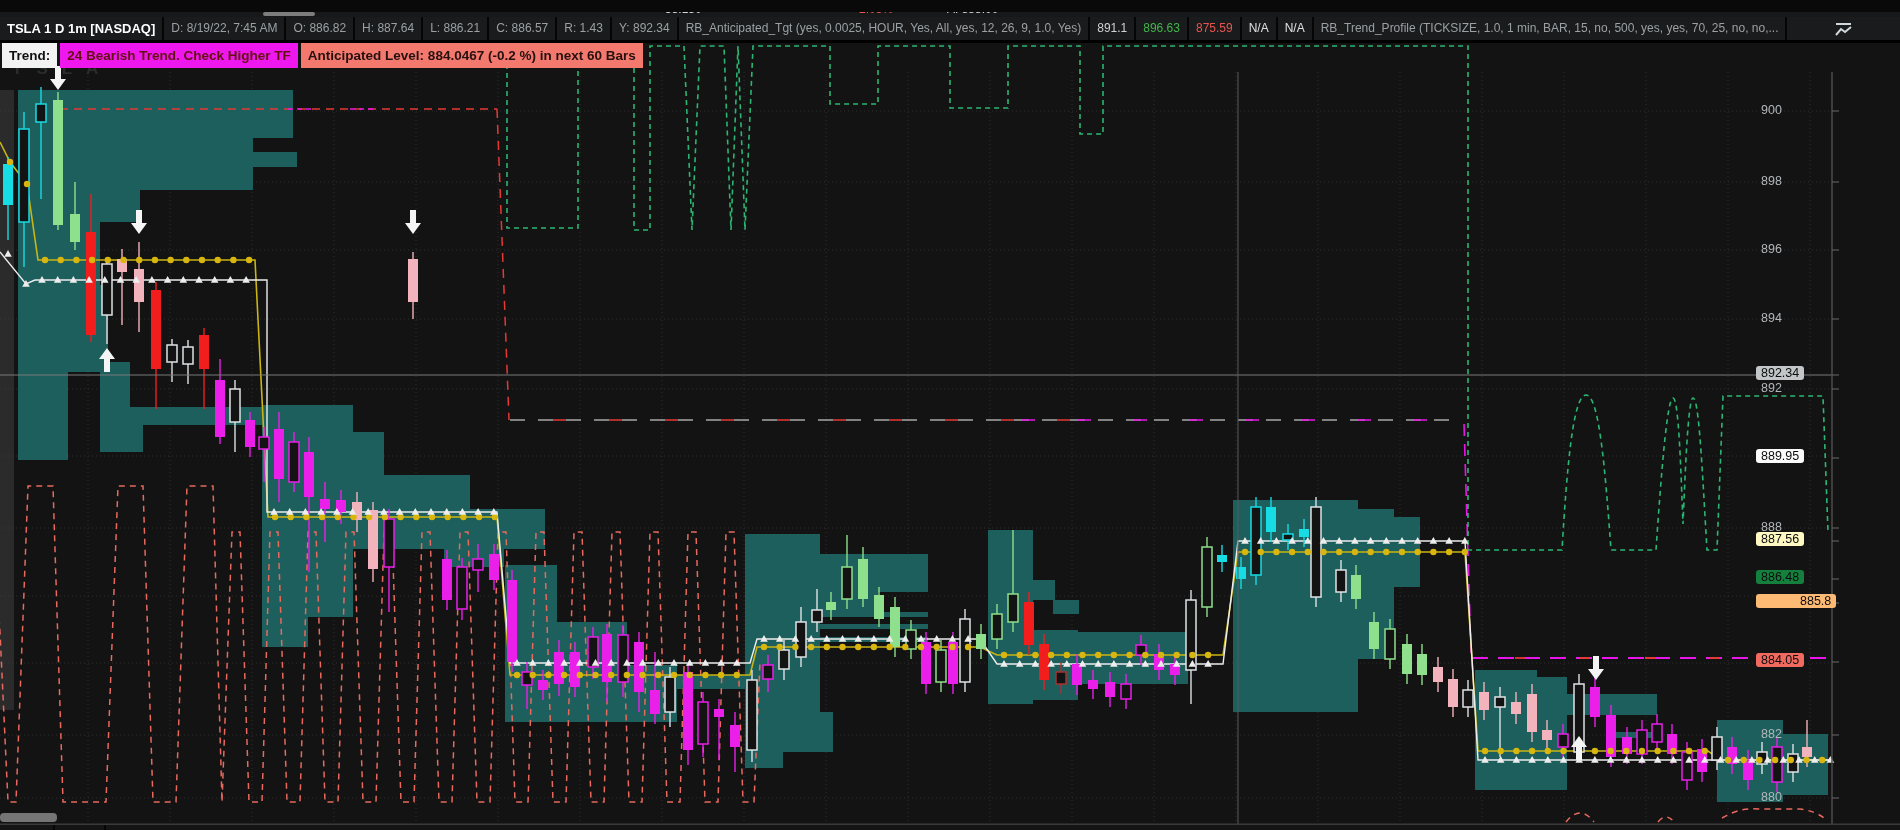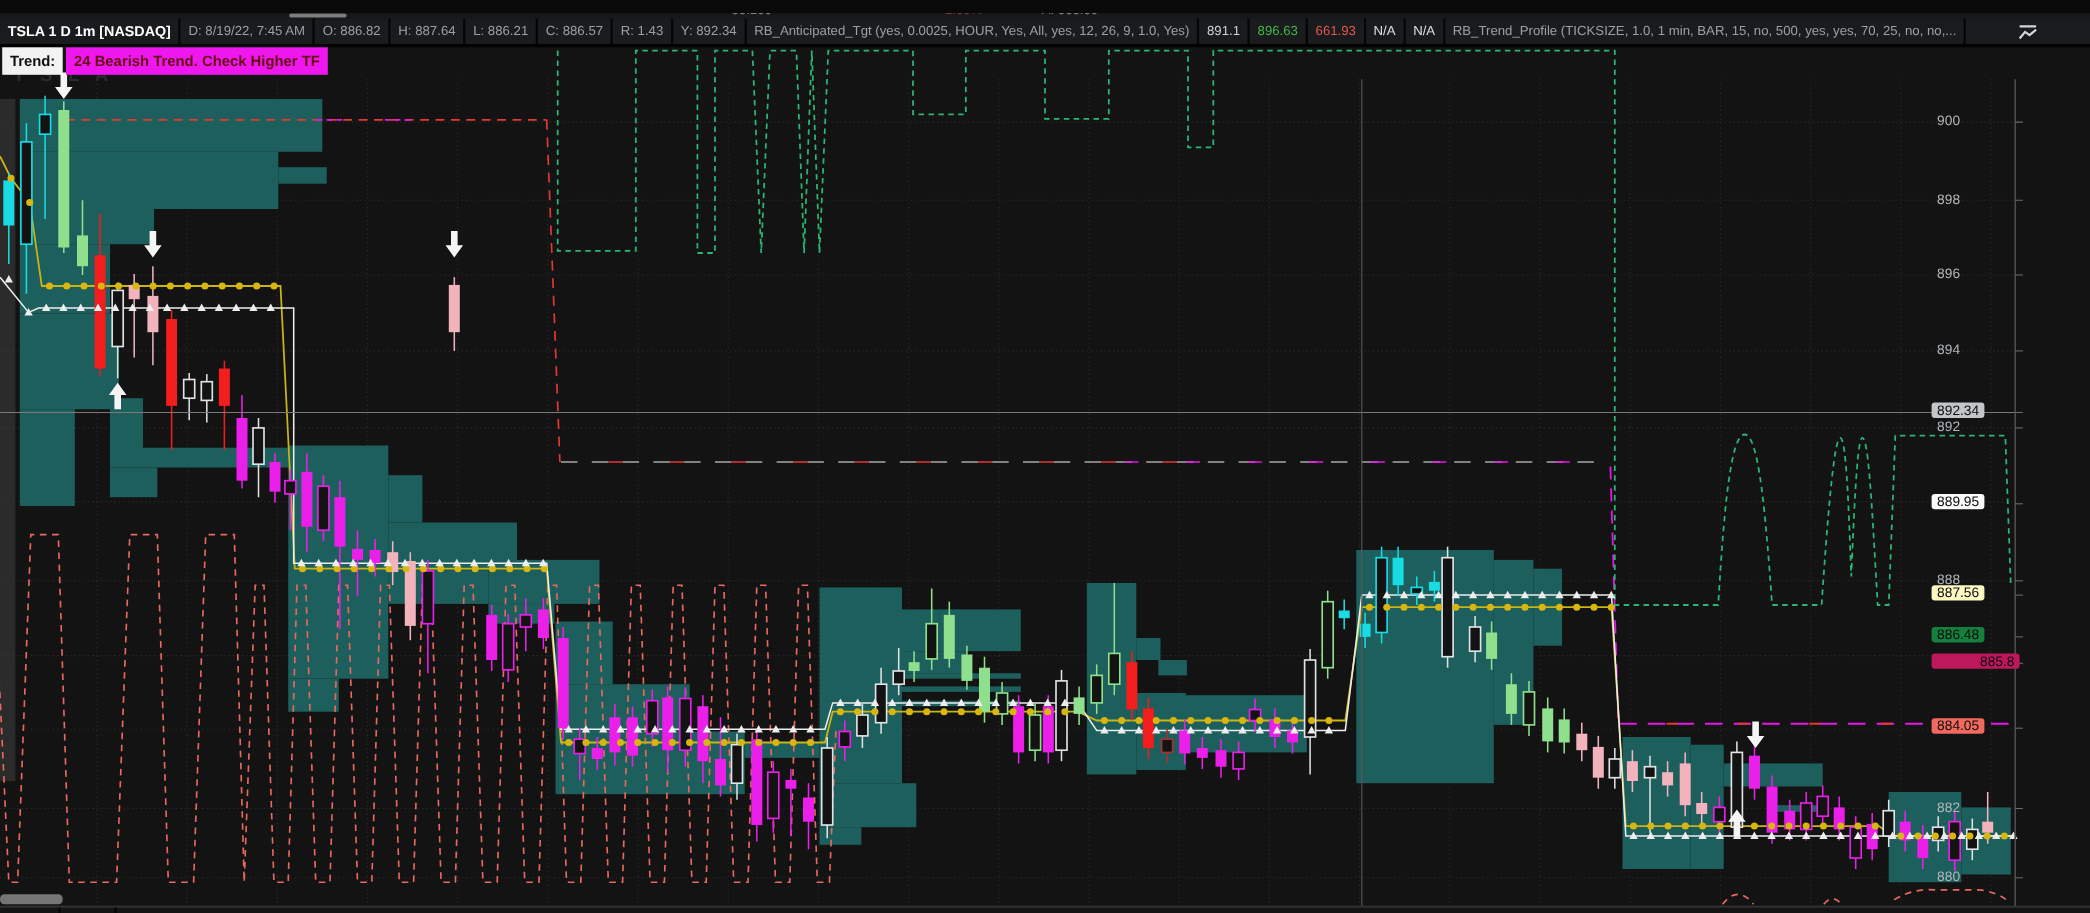"661.93" div.tcell { text: 661.93 -> 875.59 }
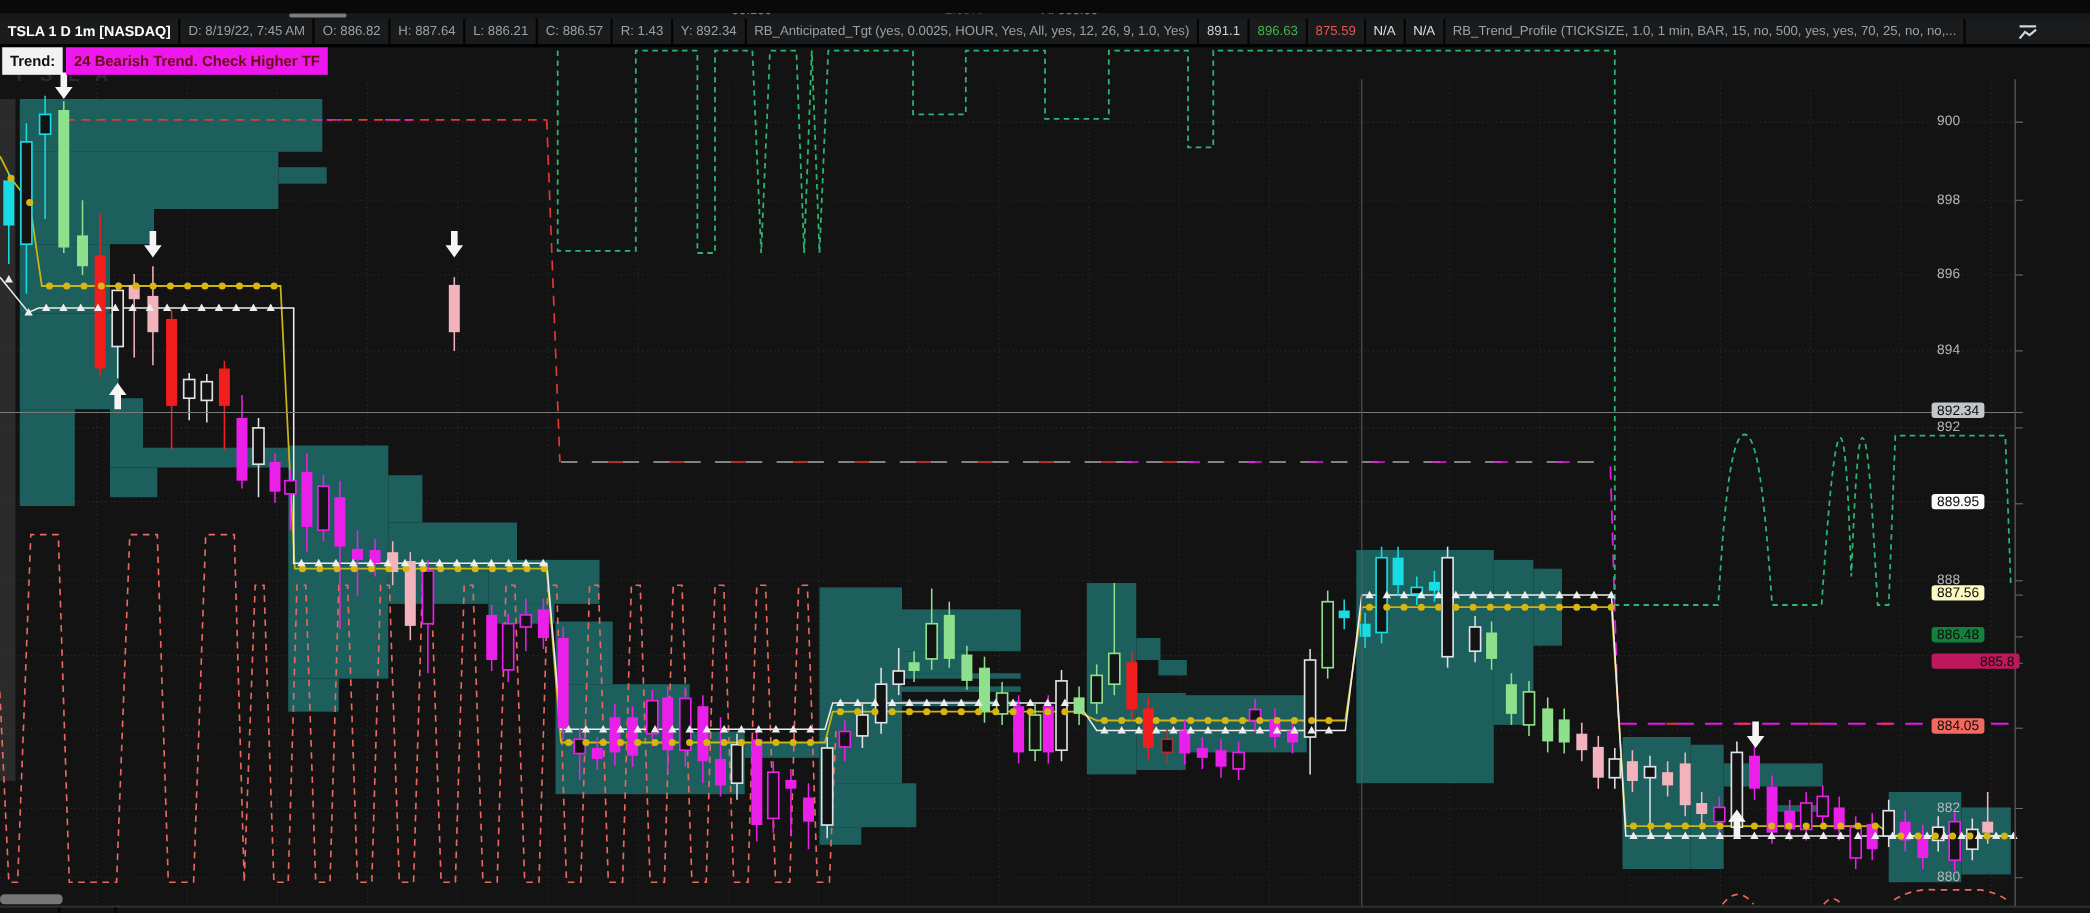"Anticipated Level: 884.0467 (-0.2 %)" div.tb-box { html: none -> <div>Anticipated Level: 884.0467 (-0.2 %) in next 60 Bars</div> }
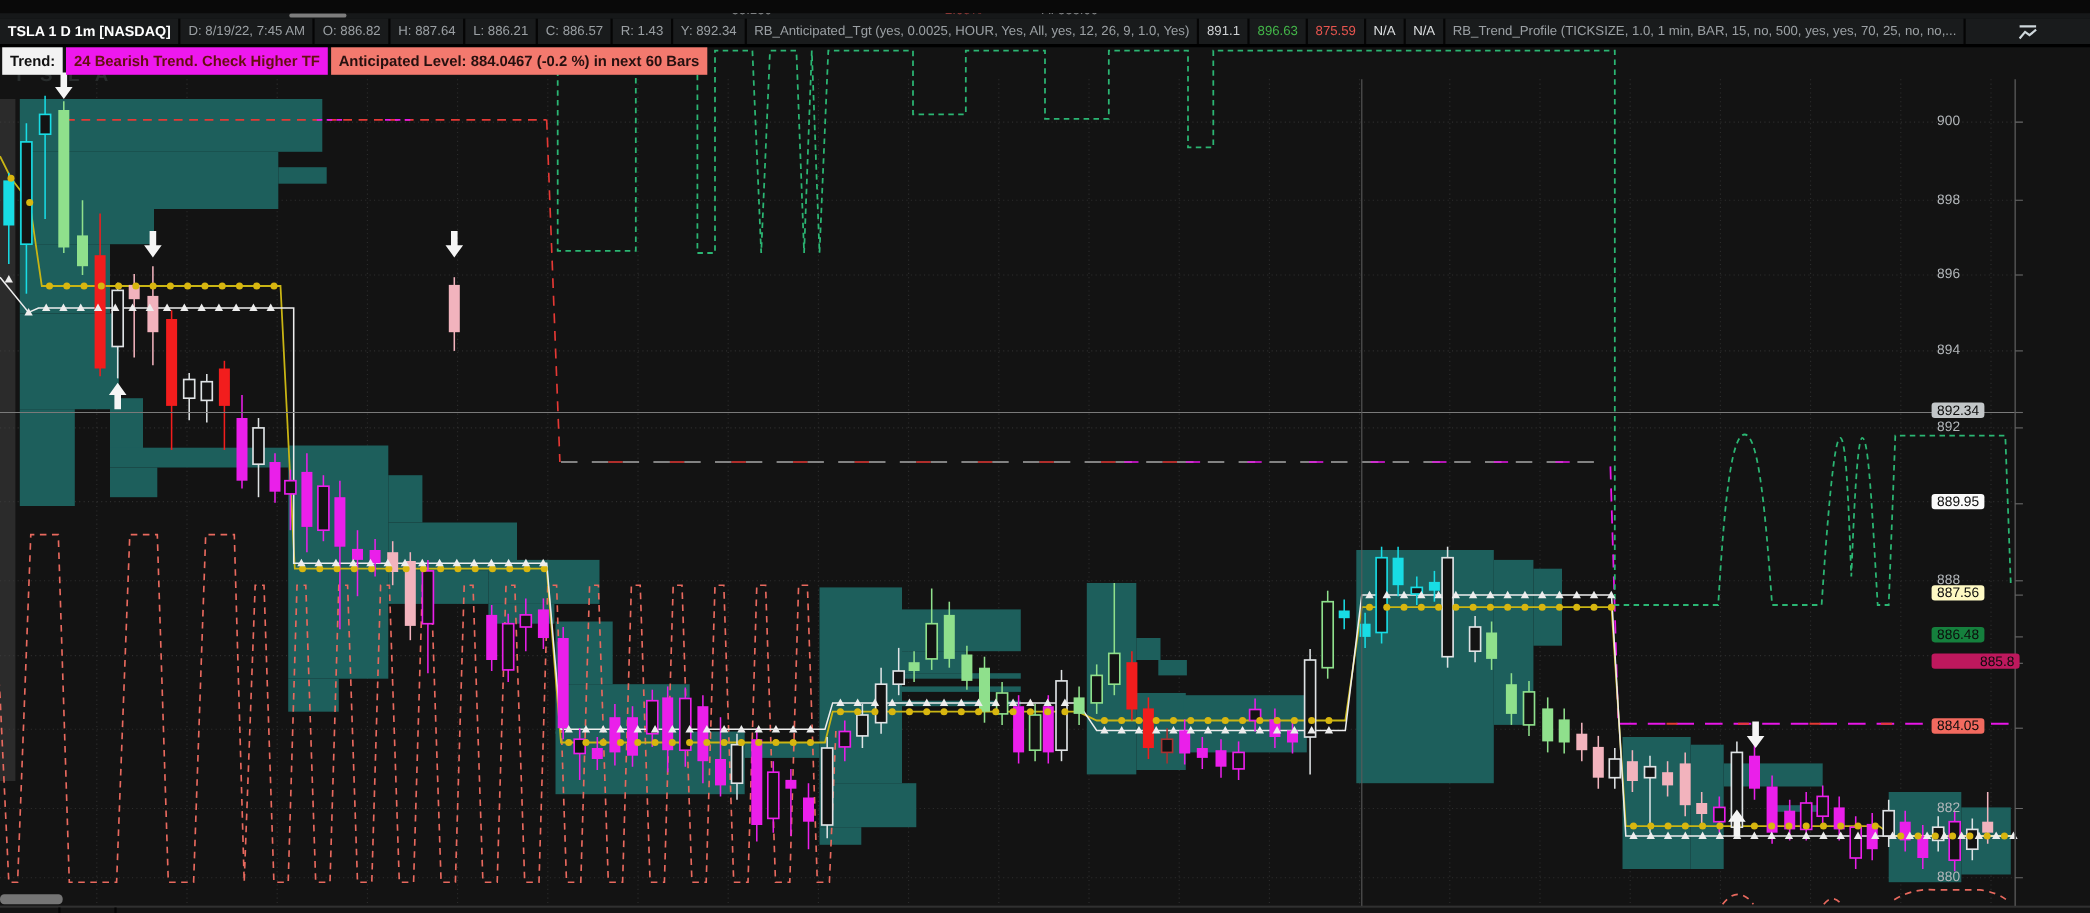"885.8" div.axis-badge { background: #be185d -> #fdba74 }
